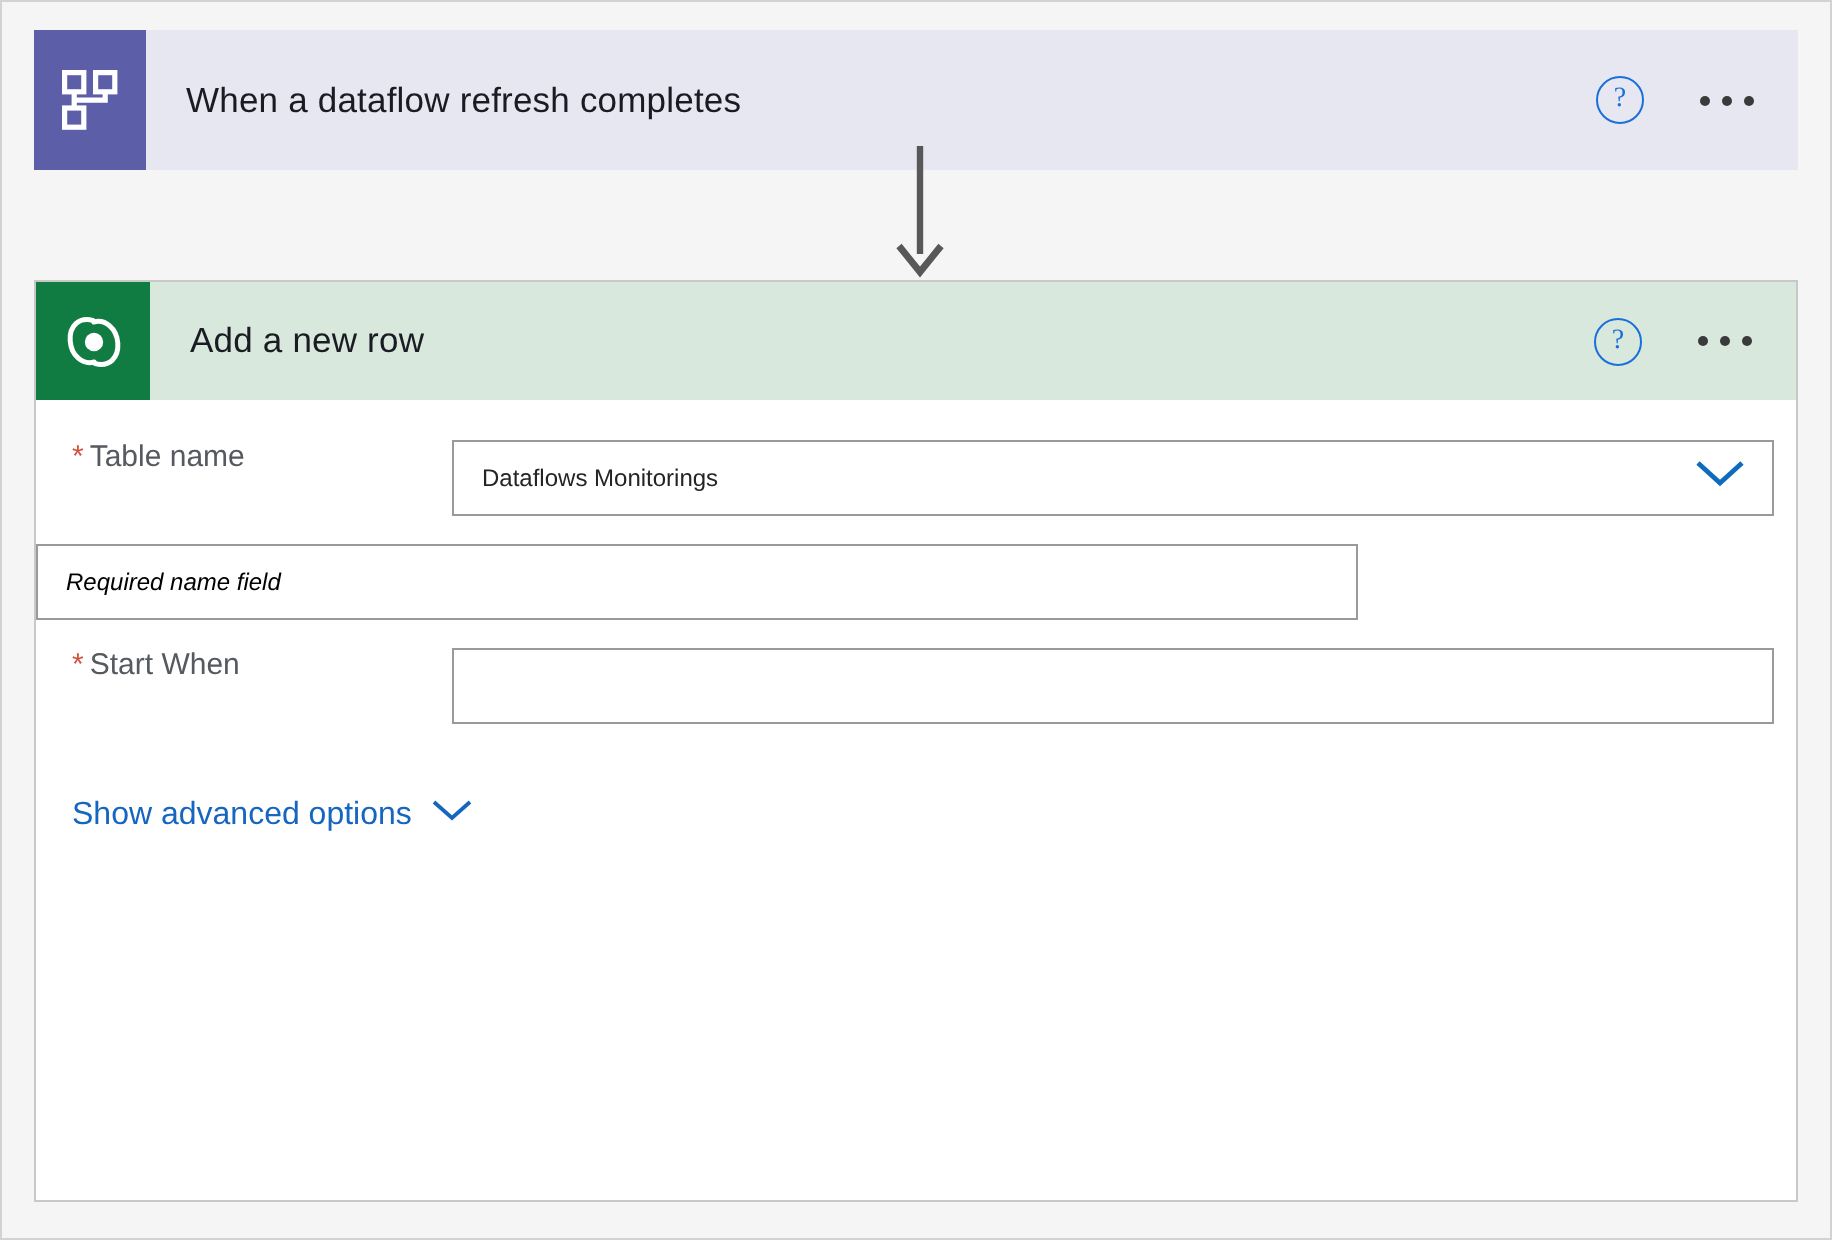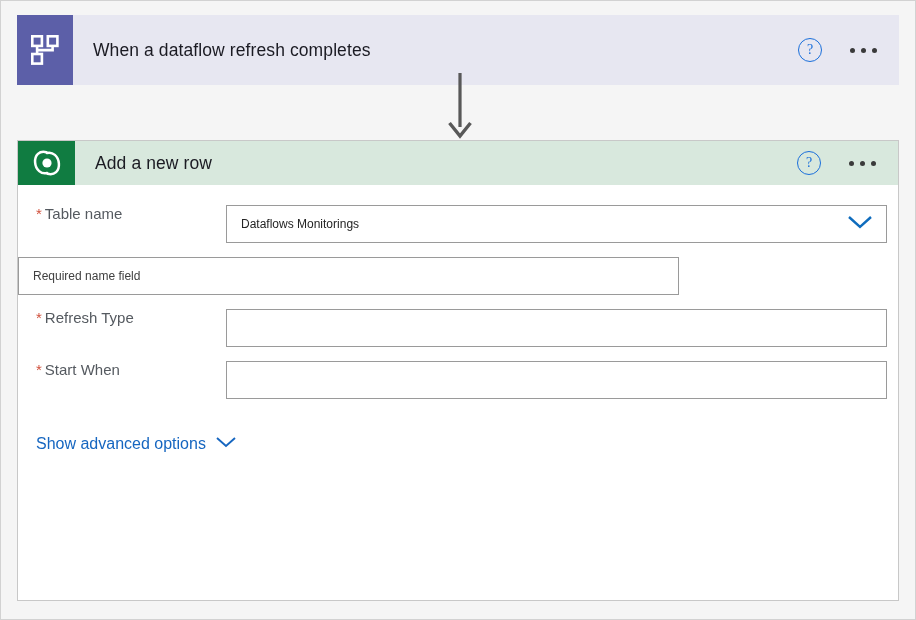"Add a new row" #action-card .card-header { height: 44px -> 59px }
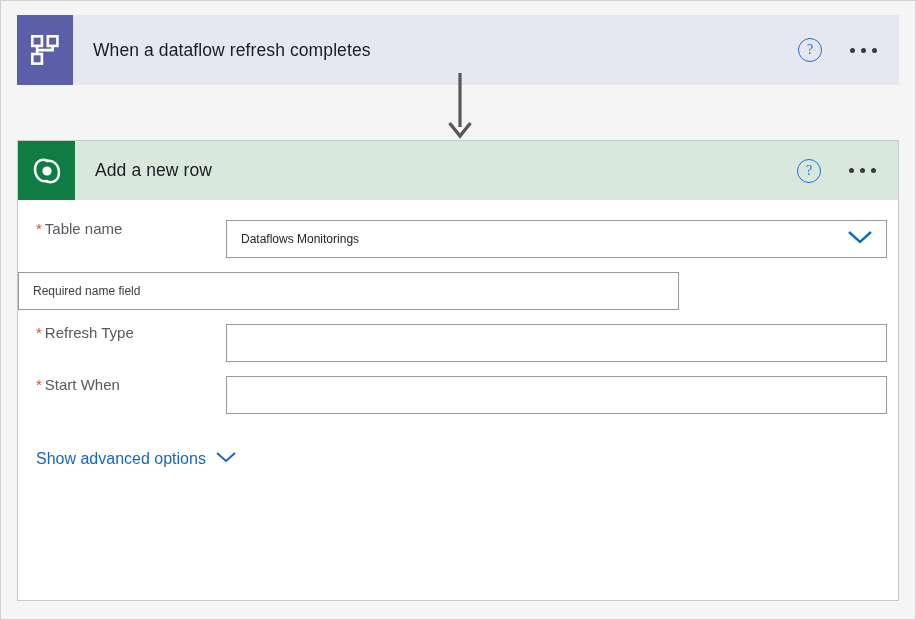"Required name field" .field.placeholder { color: #404040 -> #000000; font-style: none -> italic }
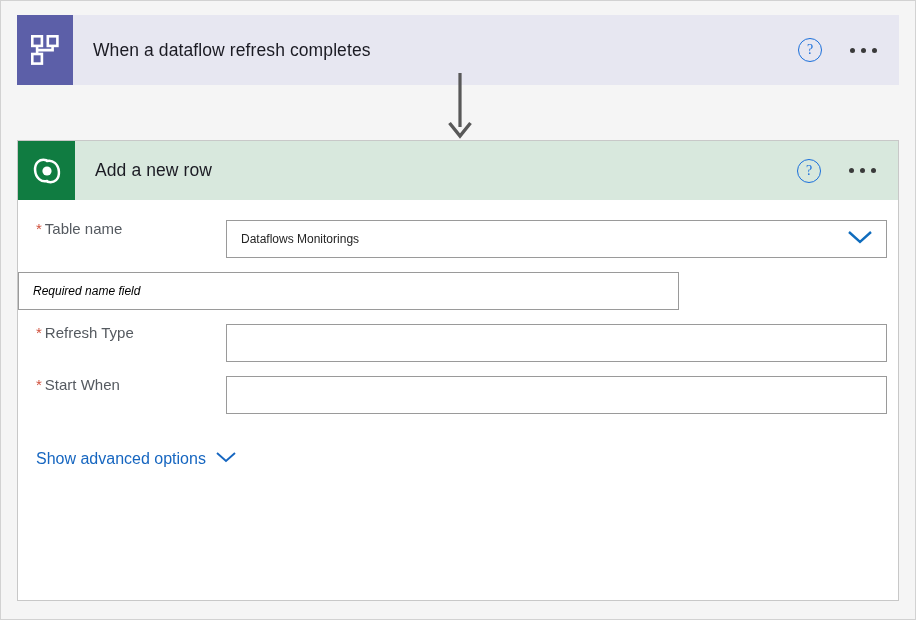"* Refresh Type" div.form-row { html: <div> <div> <span>*</span><span>Refresh Type</span> </div> <div> <div></div> </div> </div> -> none }
